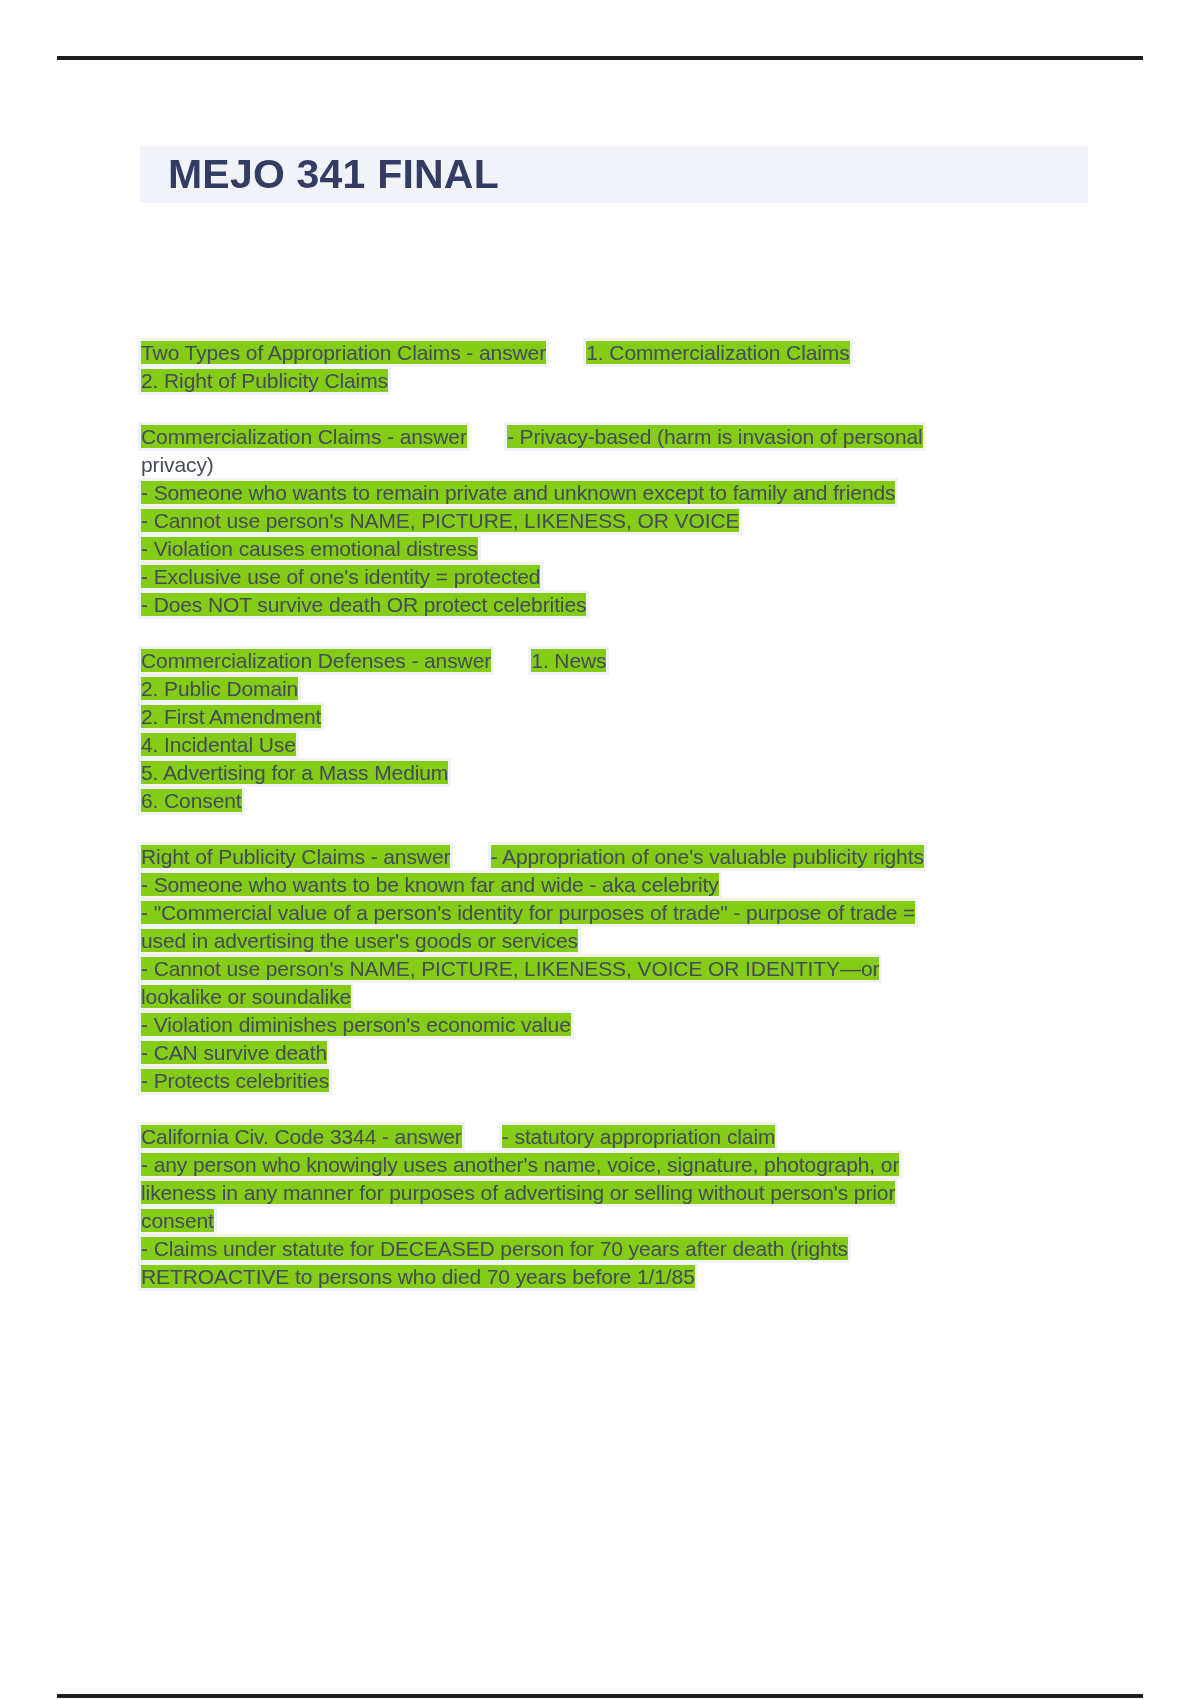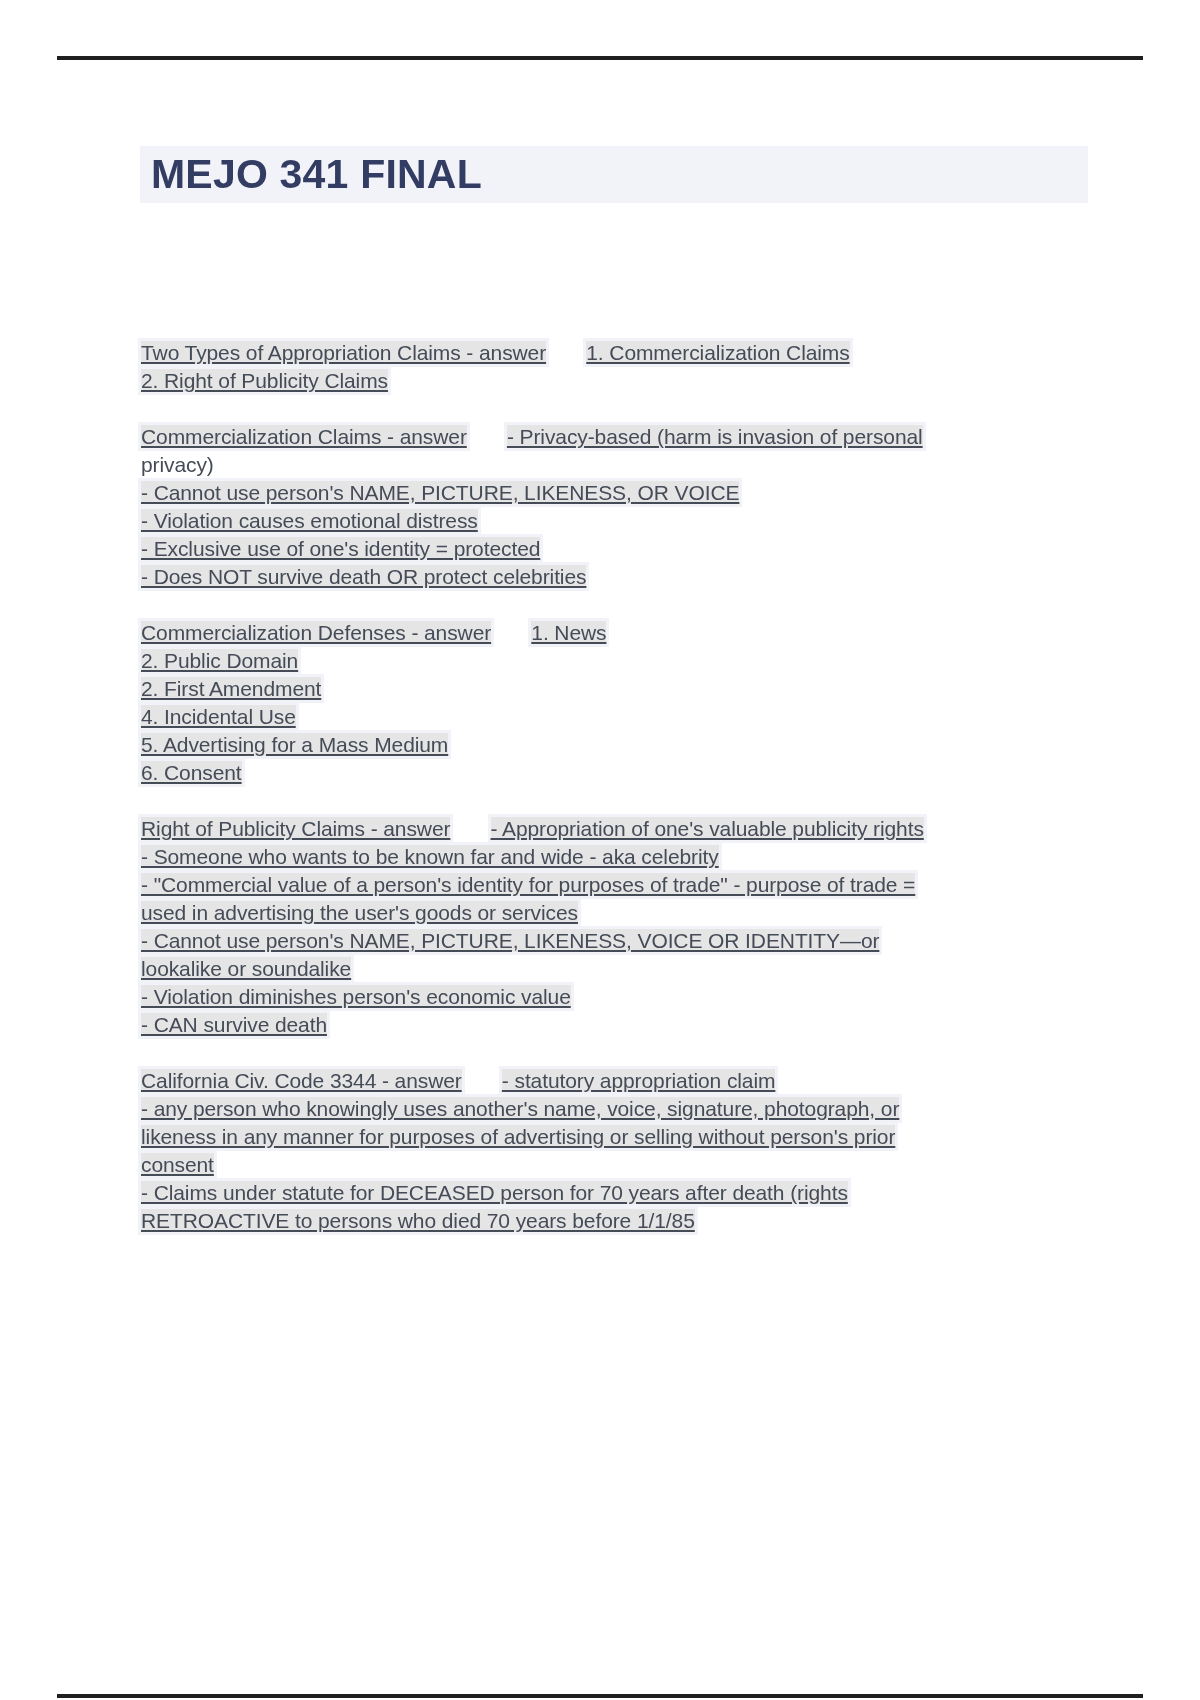"MEJO 341 FINAL" .title-text { padding-left: 11px -> 28px }
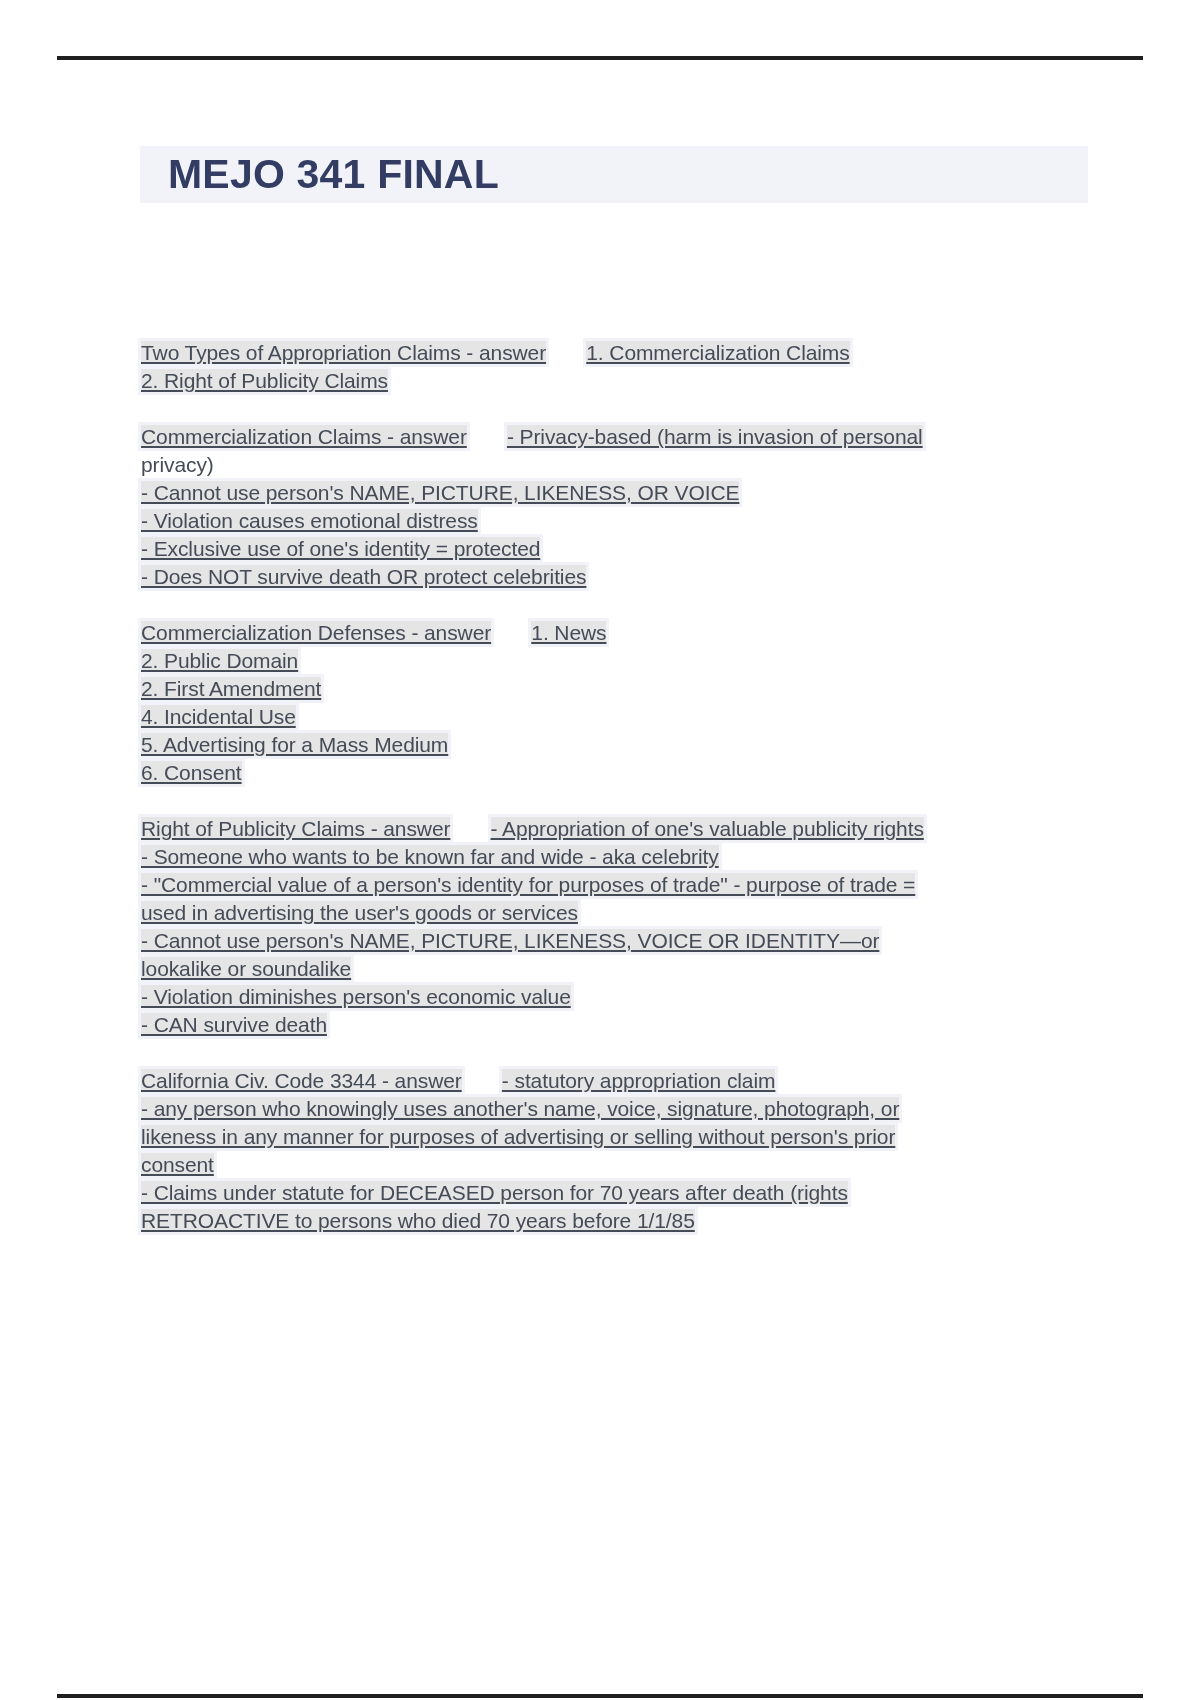"Two Types of Appropriation Claims" .hl { background: #e5e5e5 -> #84cc16; text-decoration: underline -> none }
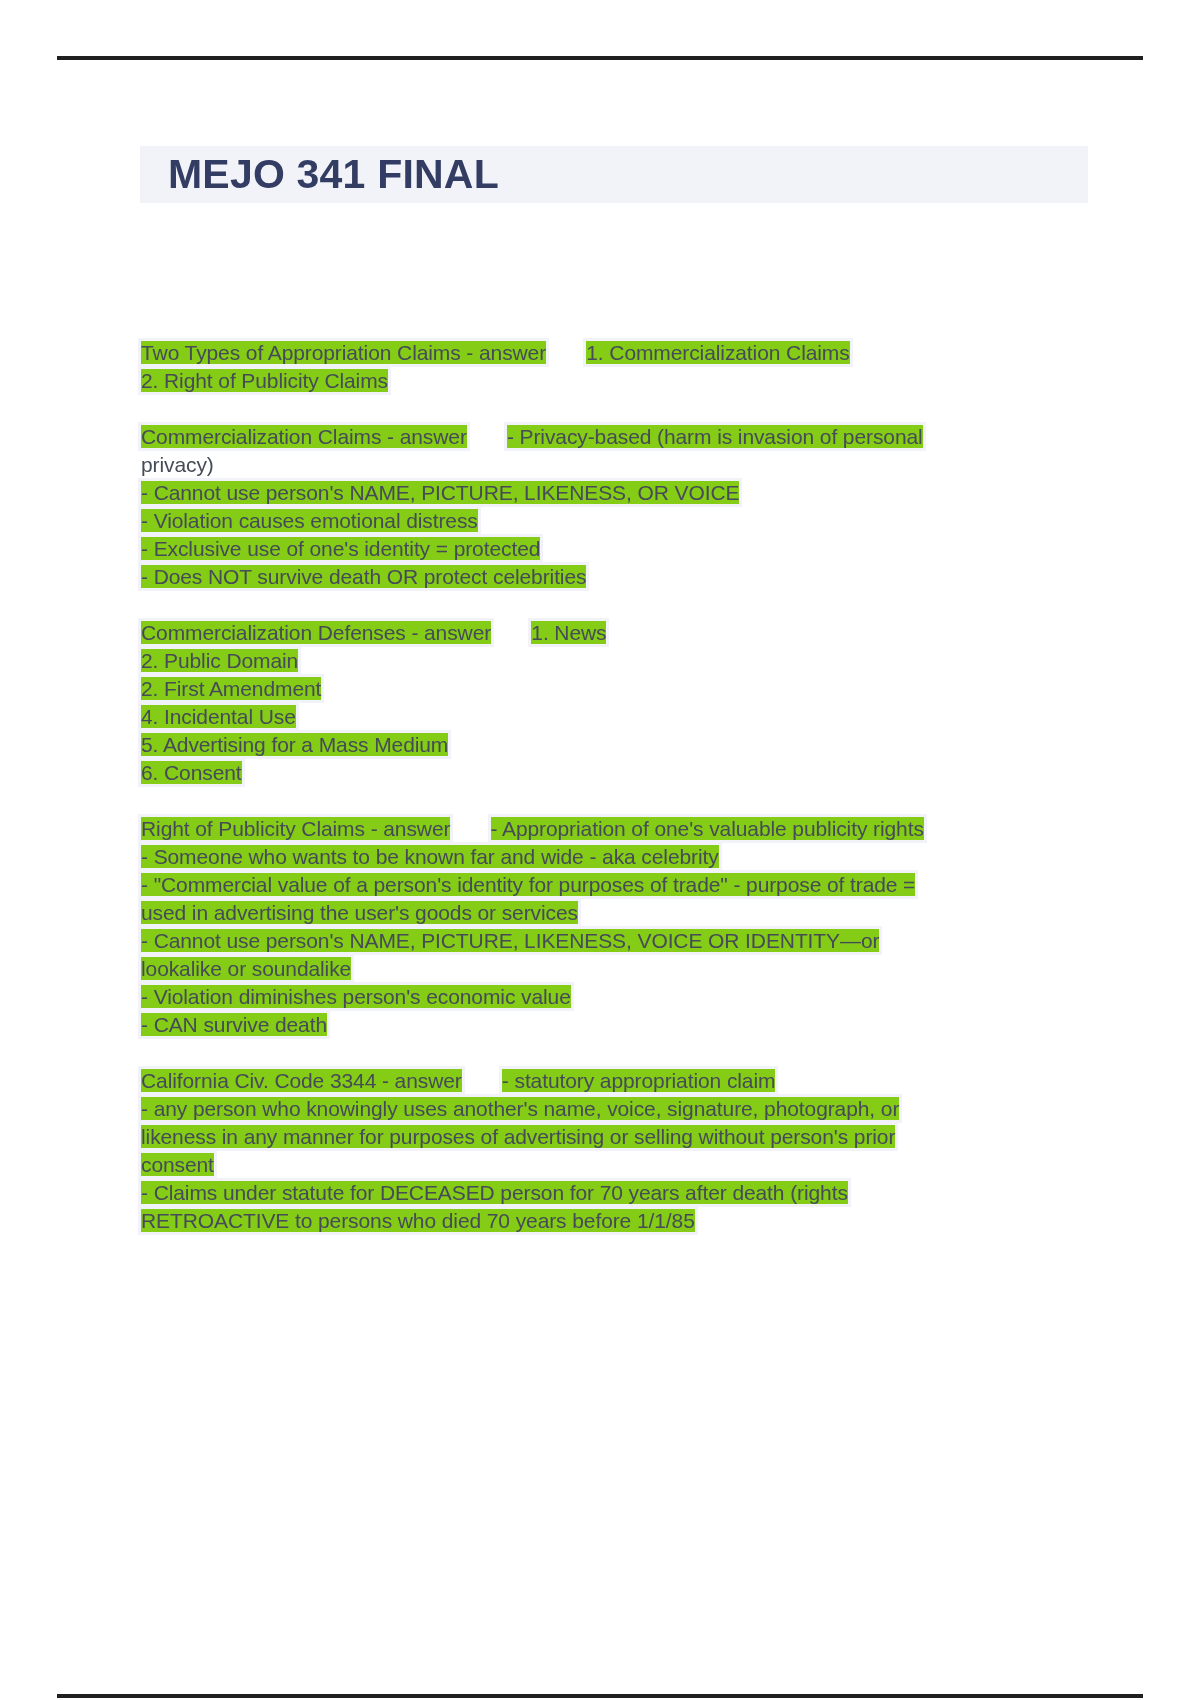"- Someone who wants to remain" div.line { html: none -> <div><span>- Someone who wants to remain private and unknown except to family and friends</span></div> }
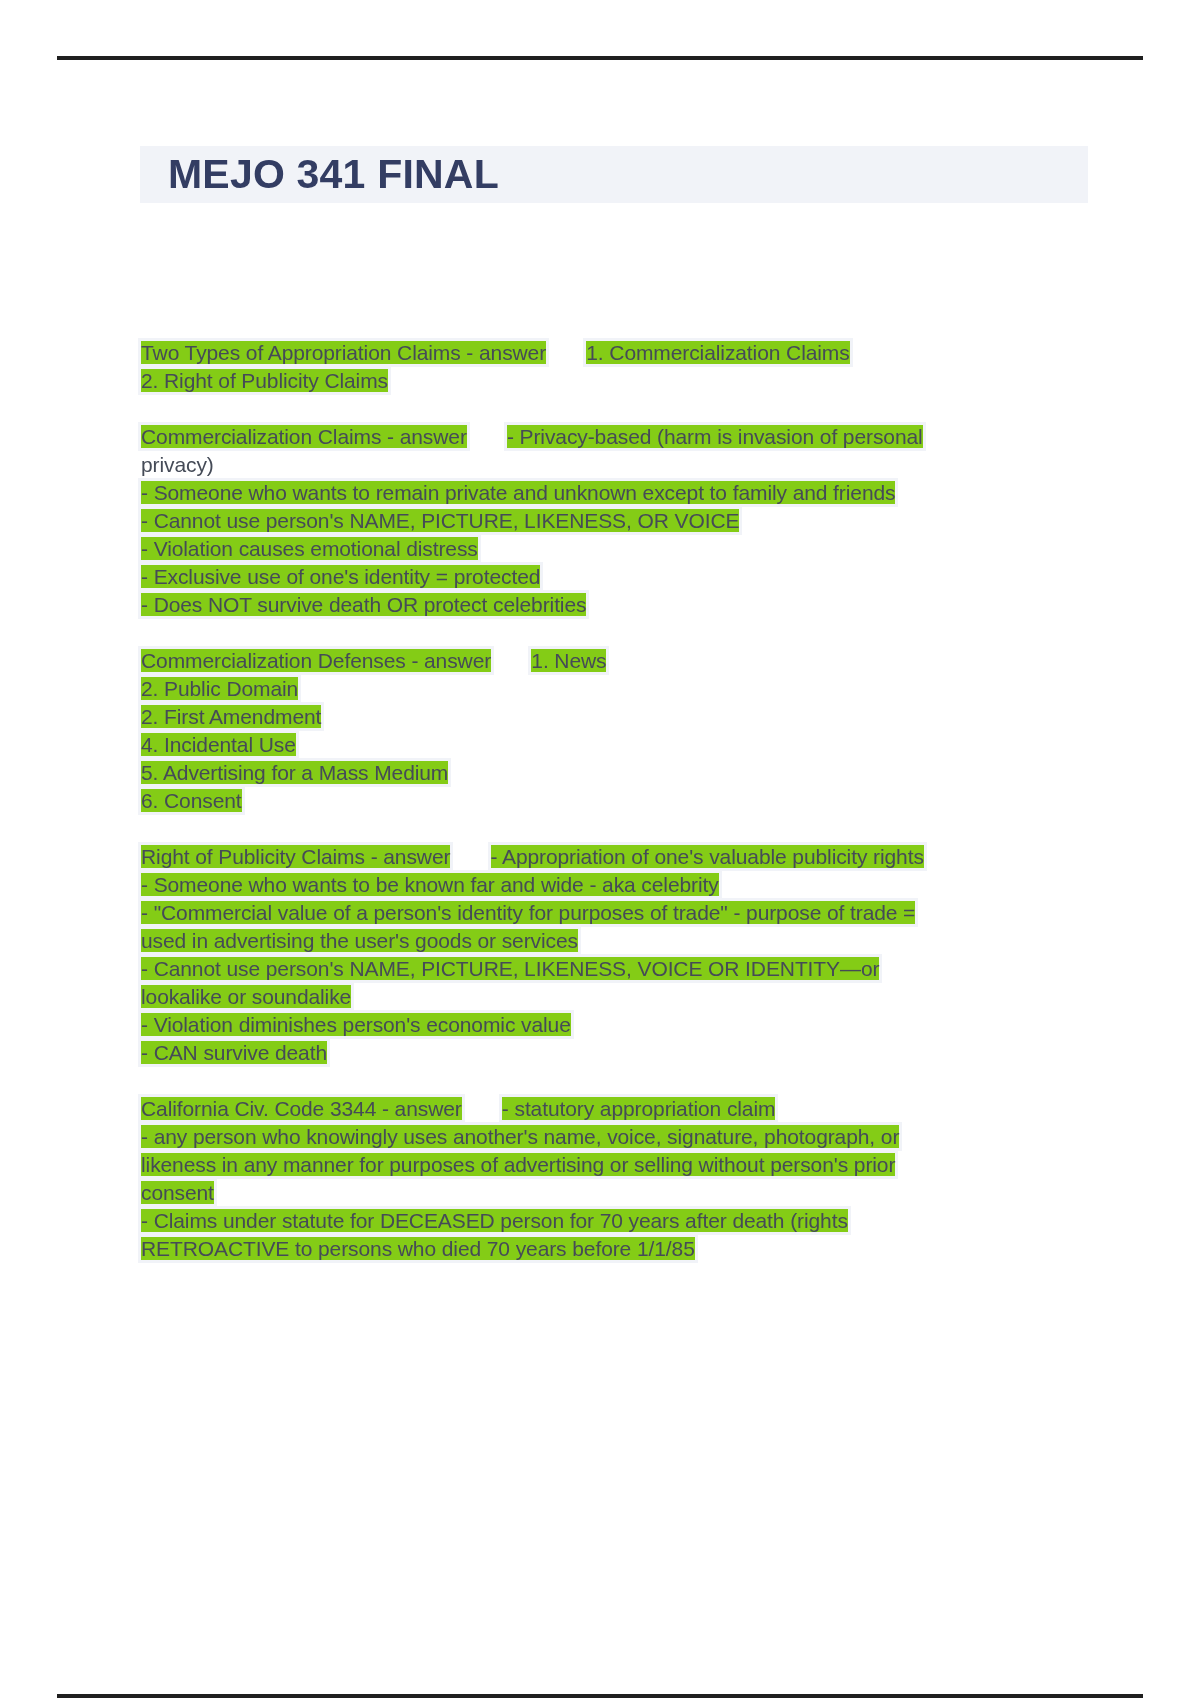"- Protects celebrities" div.line { html: none -> <div><span>- Protects celebrities</span></div> }
